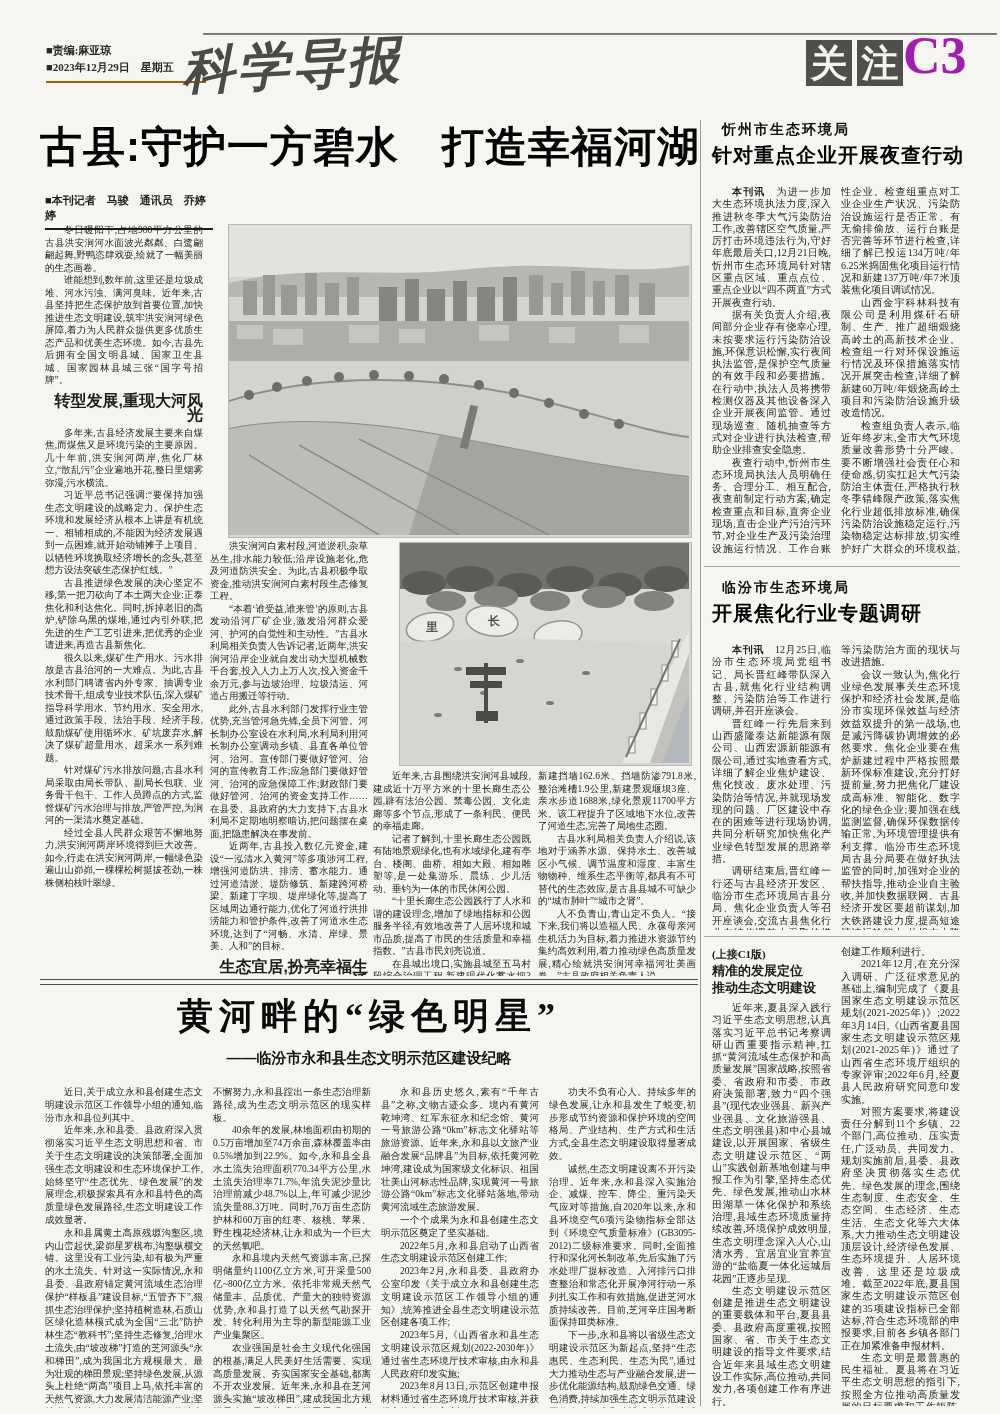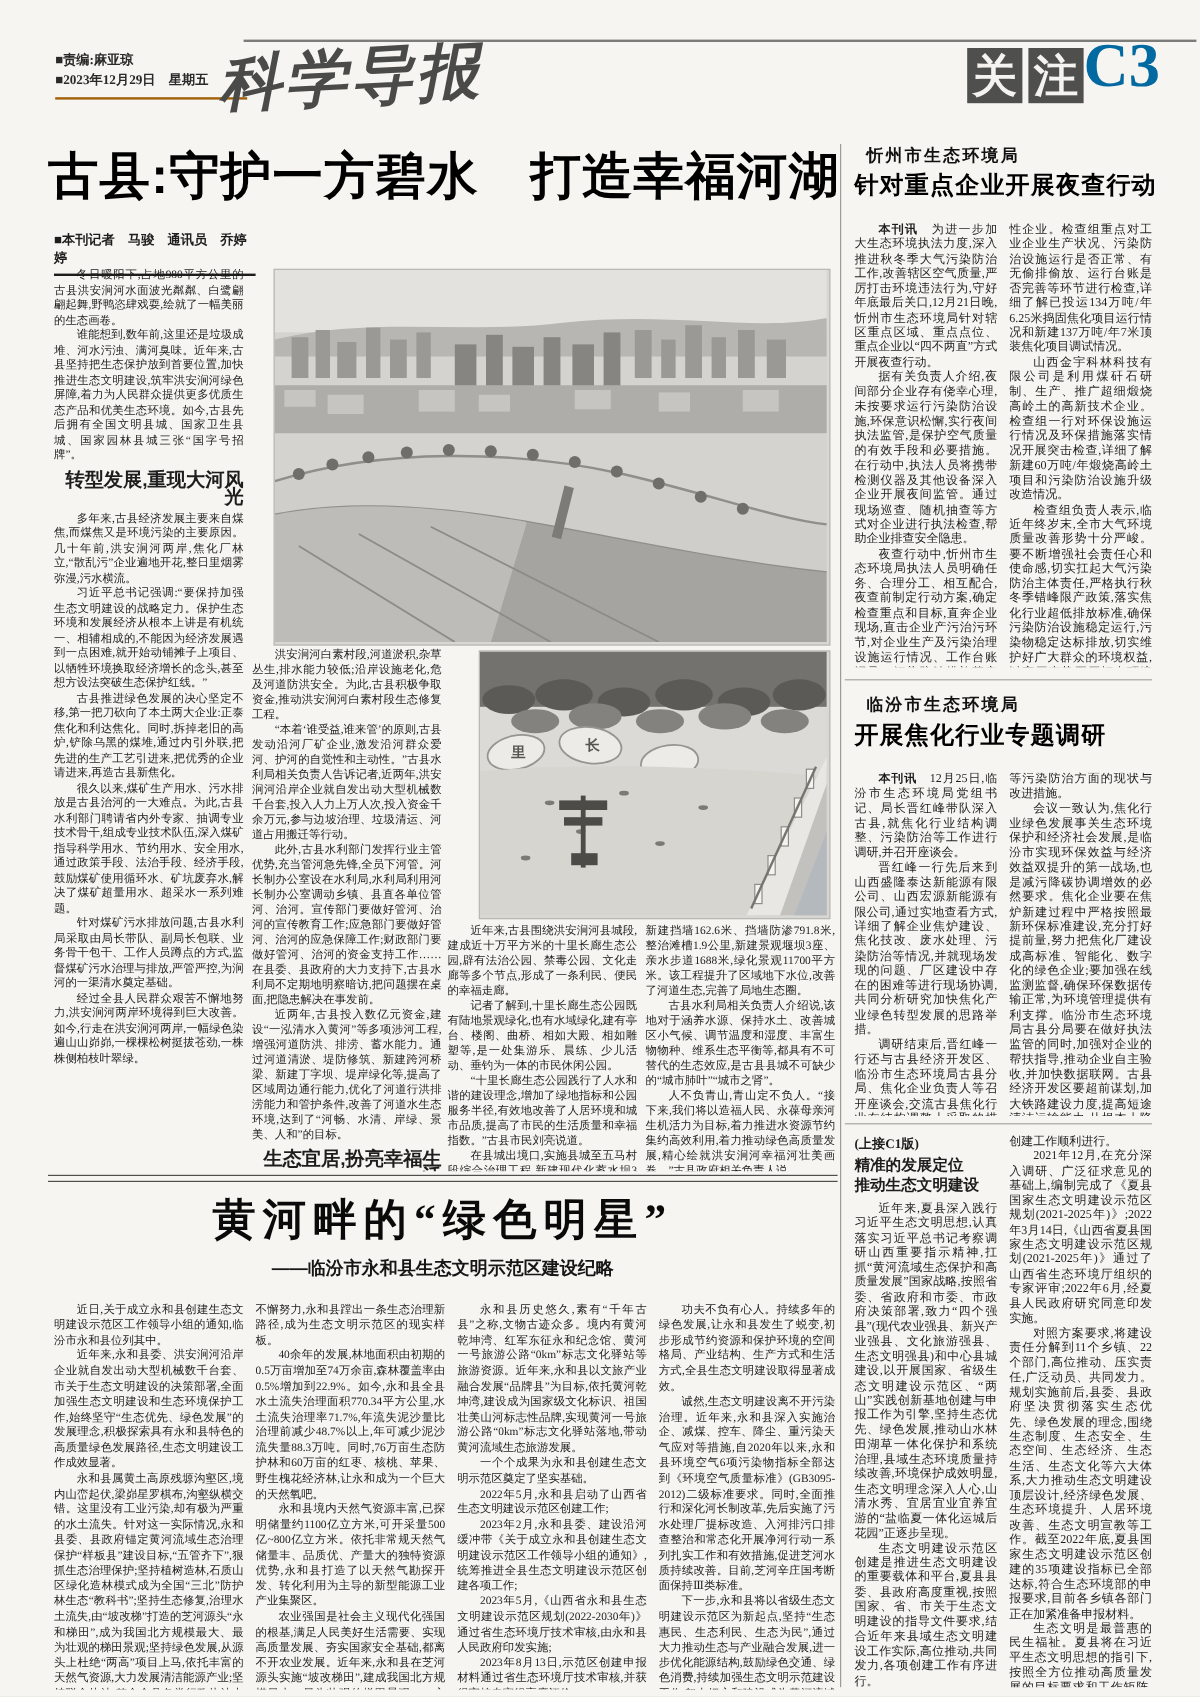"C3" .page-no { color: #0369a1 -> #a21caf }
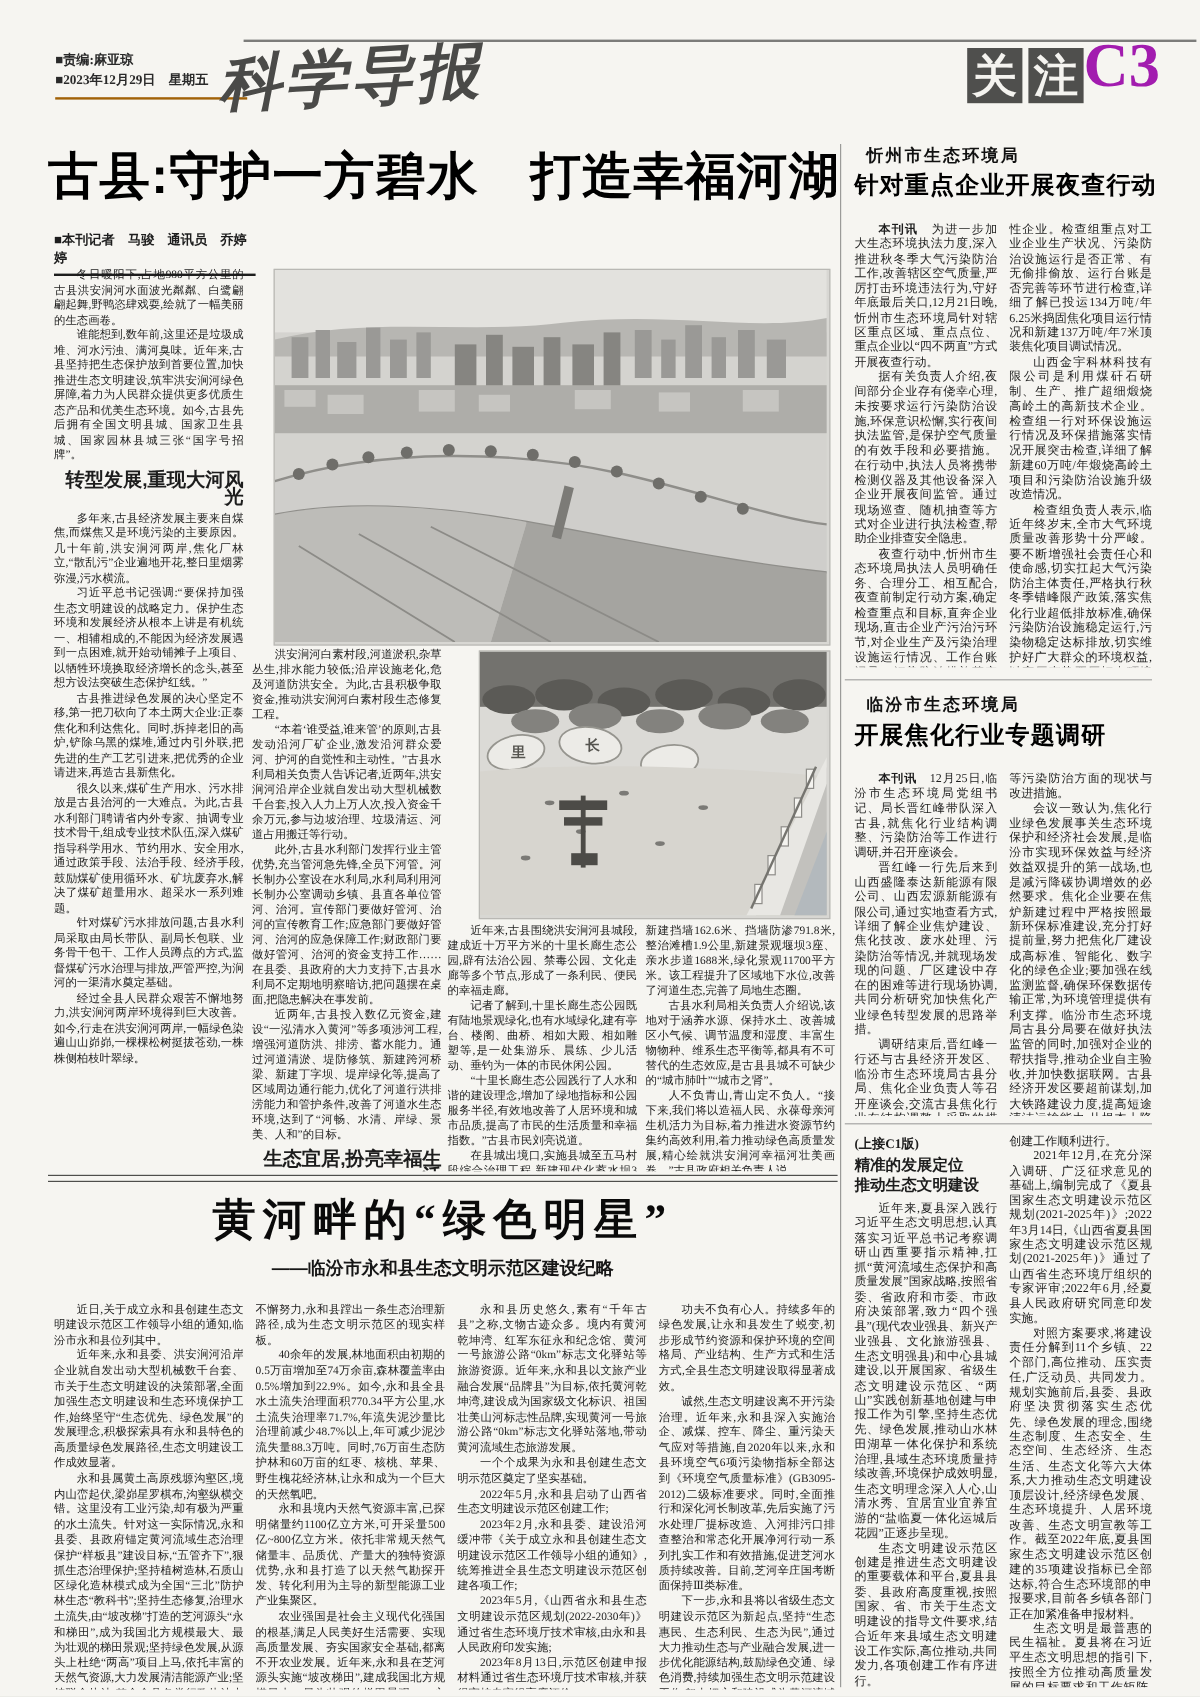"对照方案要求,将建设责任分解到11个乡镇、22个部门,高位推动、压实责任,广泛动" p.blk { text: 生态文明宣教等工作 -> 这里还是垃圾成堆 }
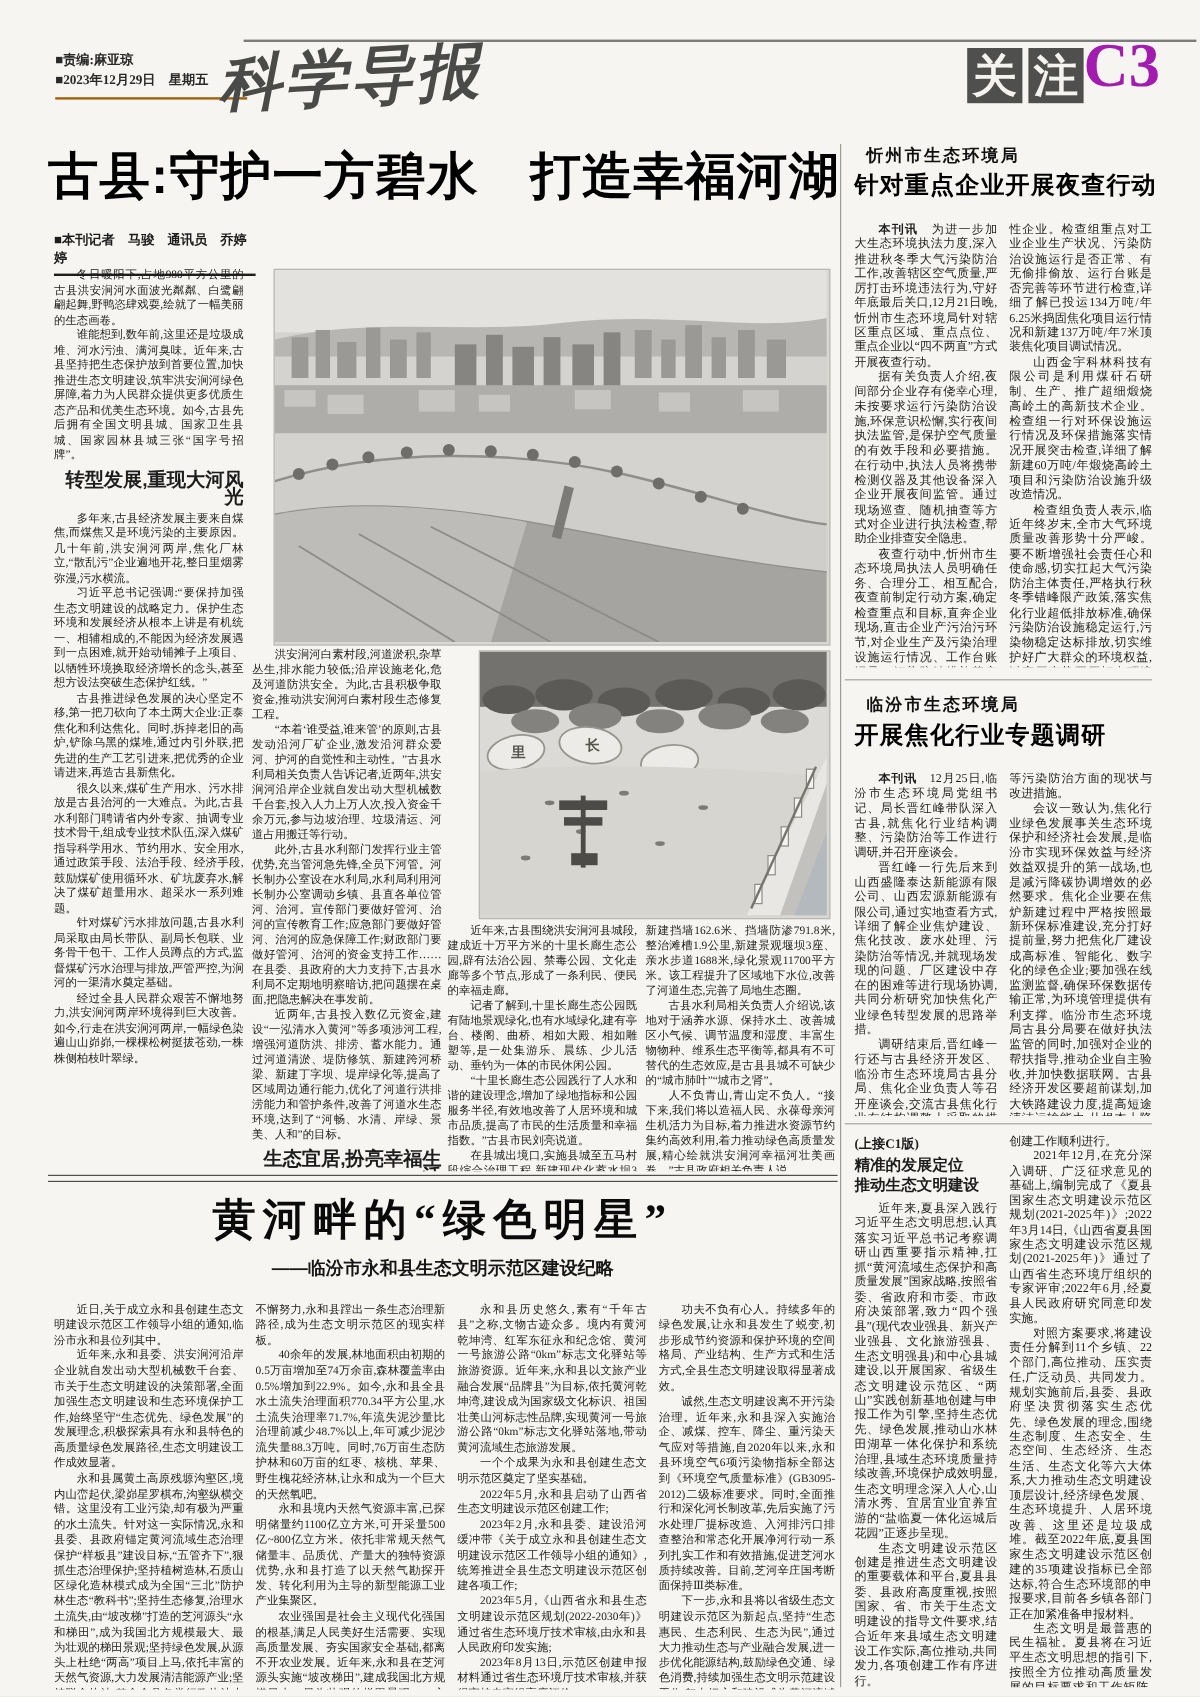"近年来,永和县委、洪安涧河沿岸企业就自发出动大型机械数千台套、市关于生态文明建设" p.blk { text: 洪安涧河沿岸企业就自发出动大型机械数千台套 -> 县政府深入贯彻落实习近平生态文明思想和省 }
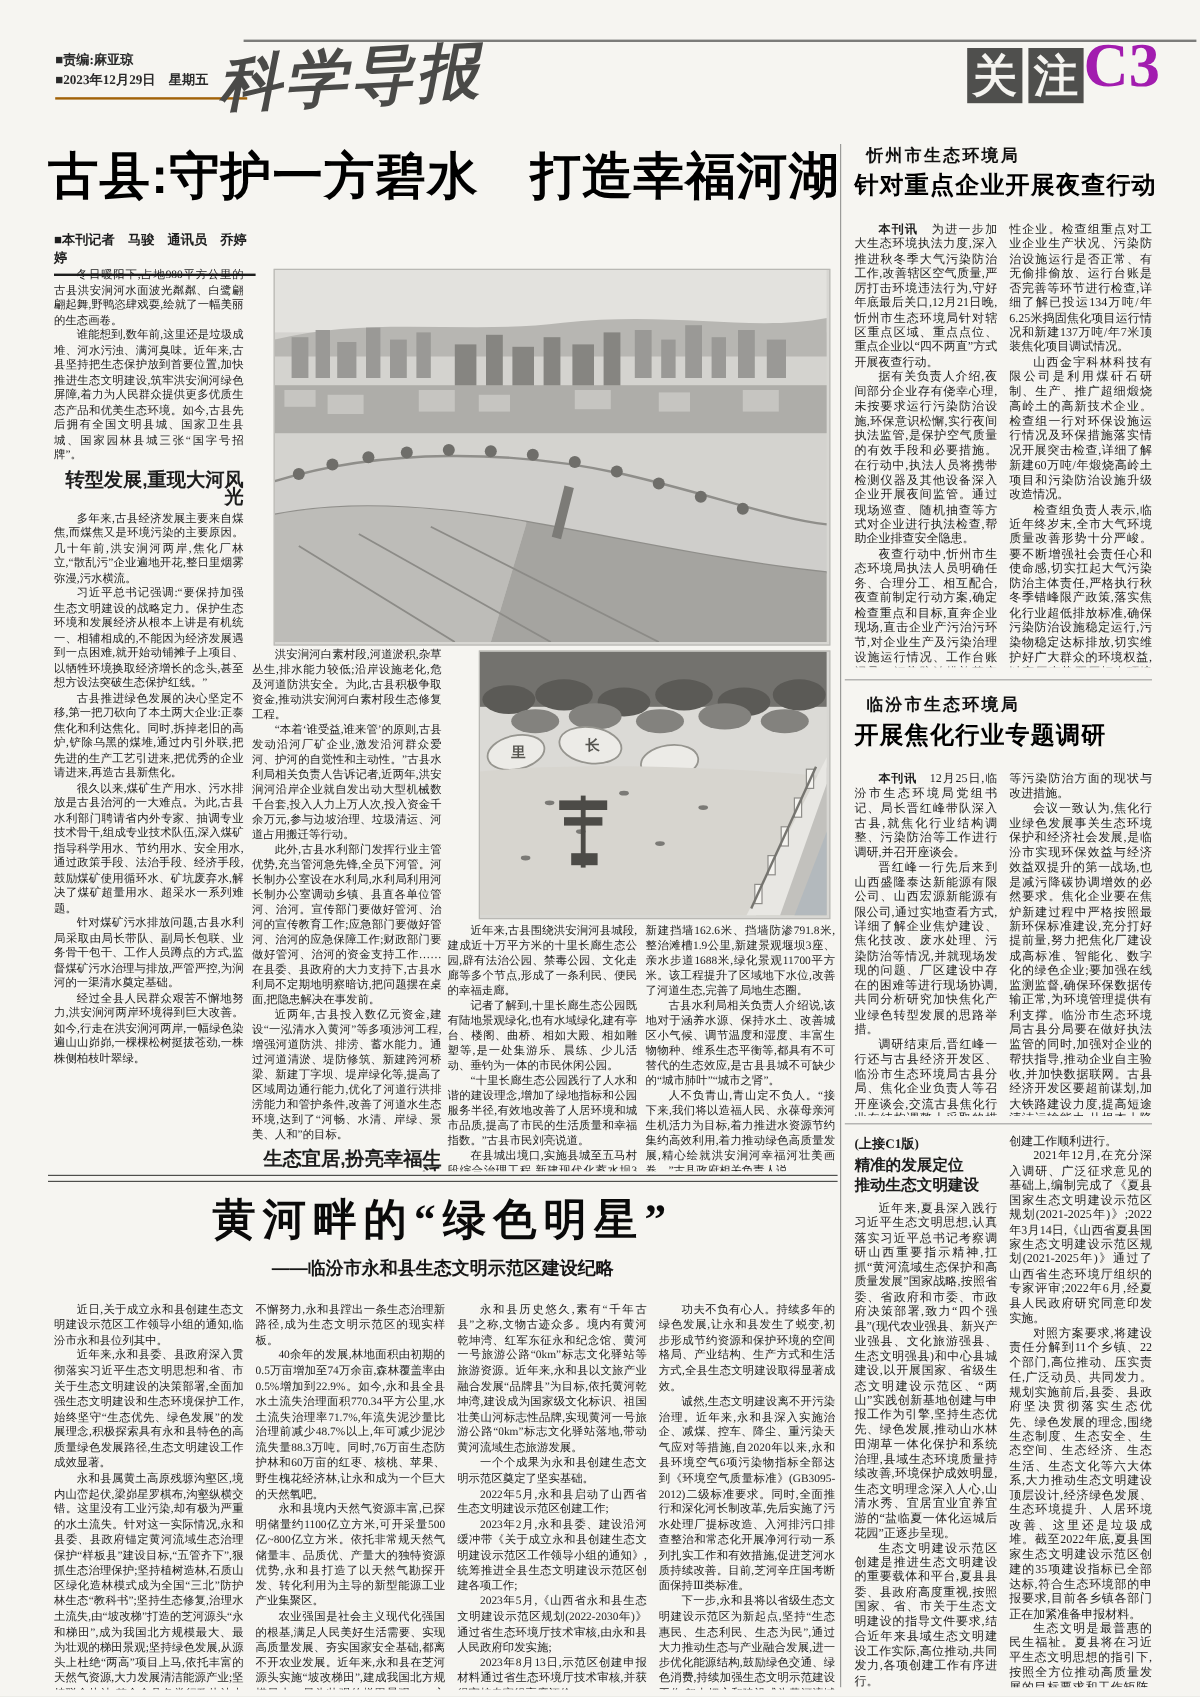"2023年2月,永和县委、建设沿河缓冲带《关于成立永和县创建生态文明建设示范区工" p.blk { text: 建设沿河缓冲带 -> 县政府办公室印发 }
